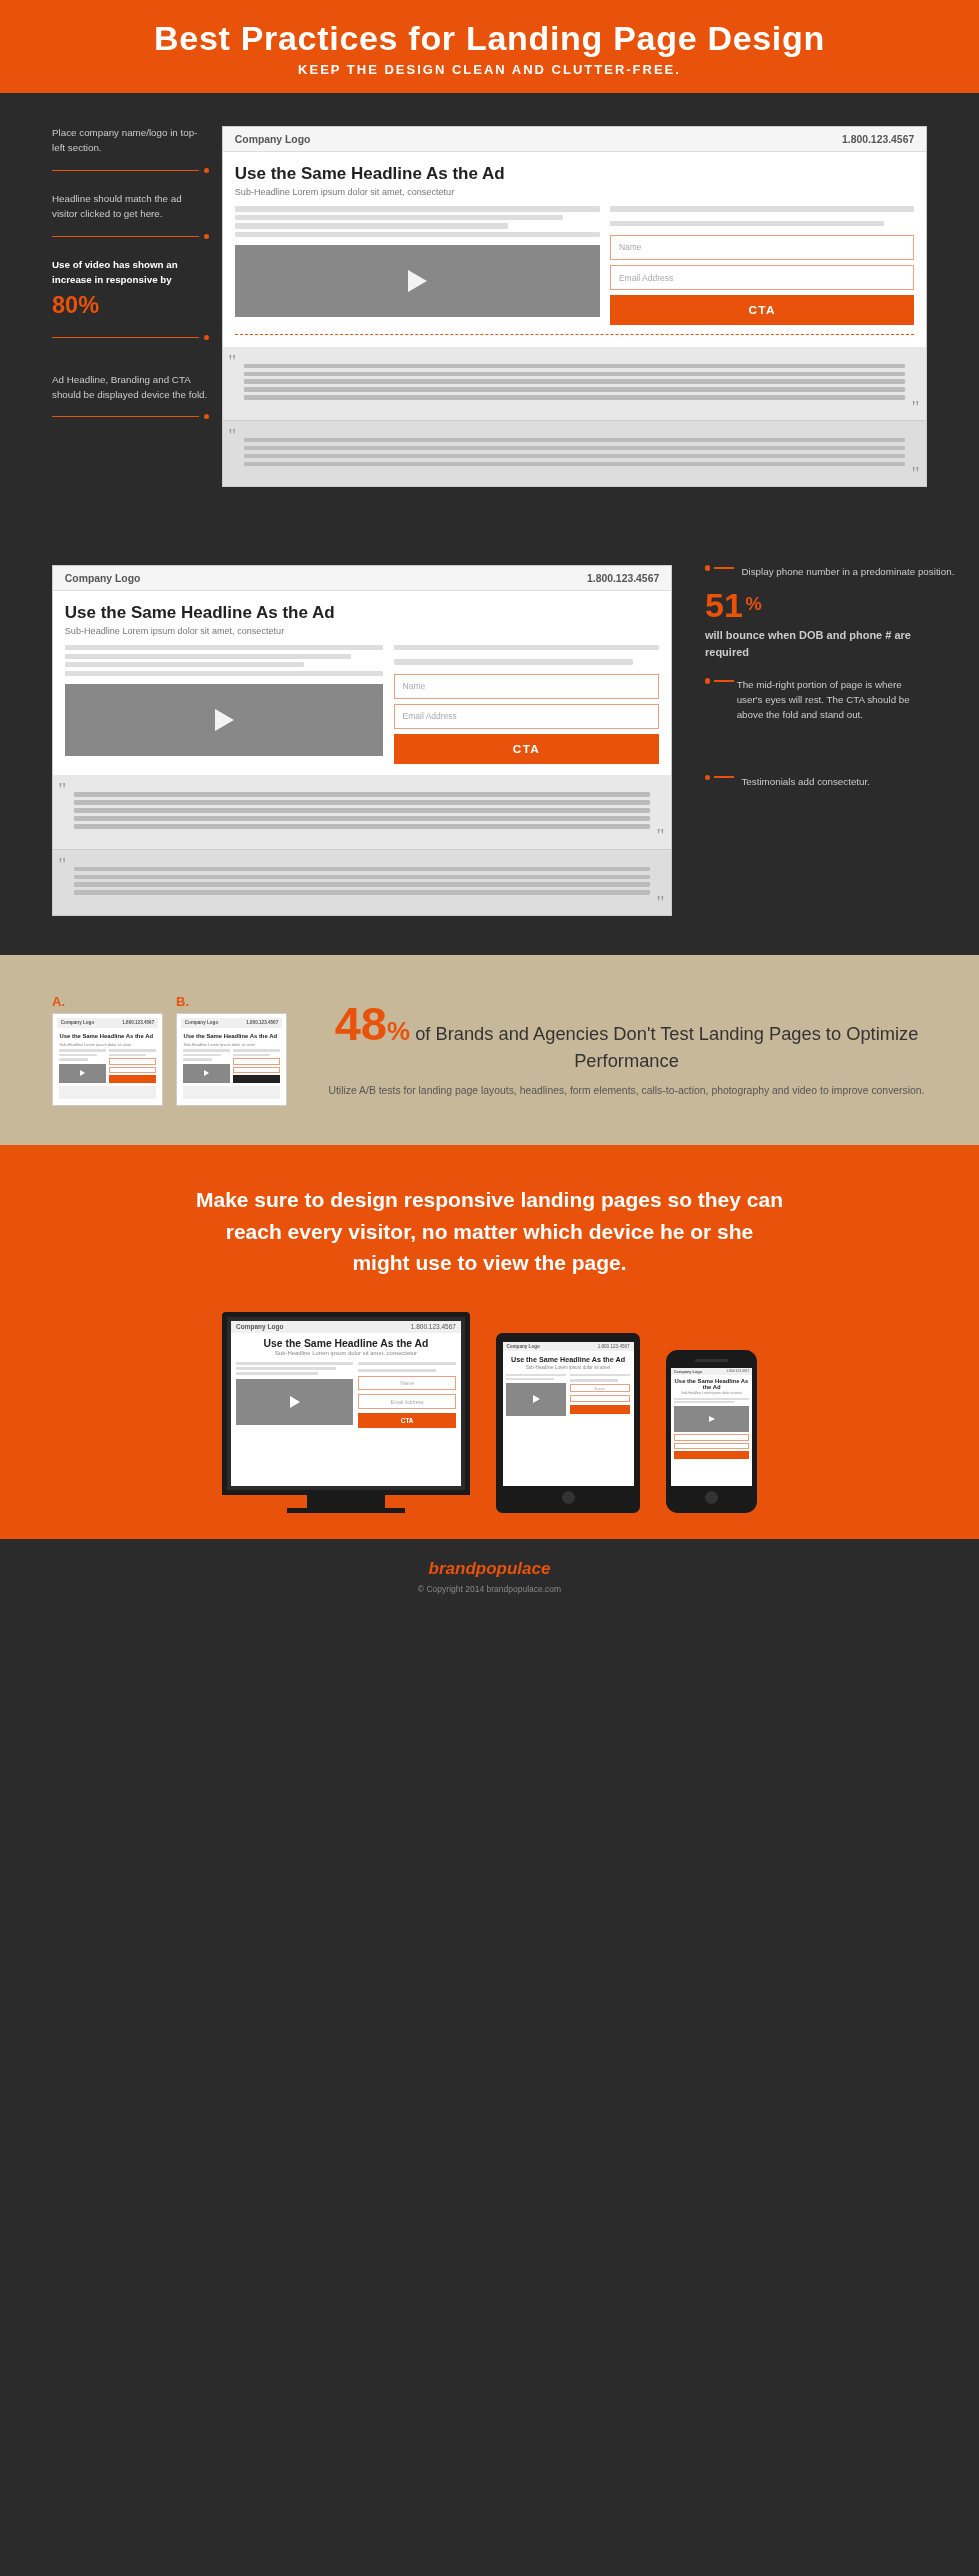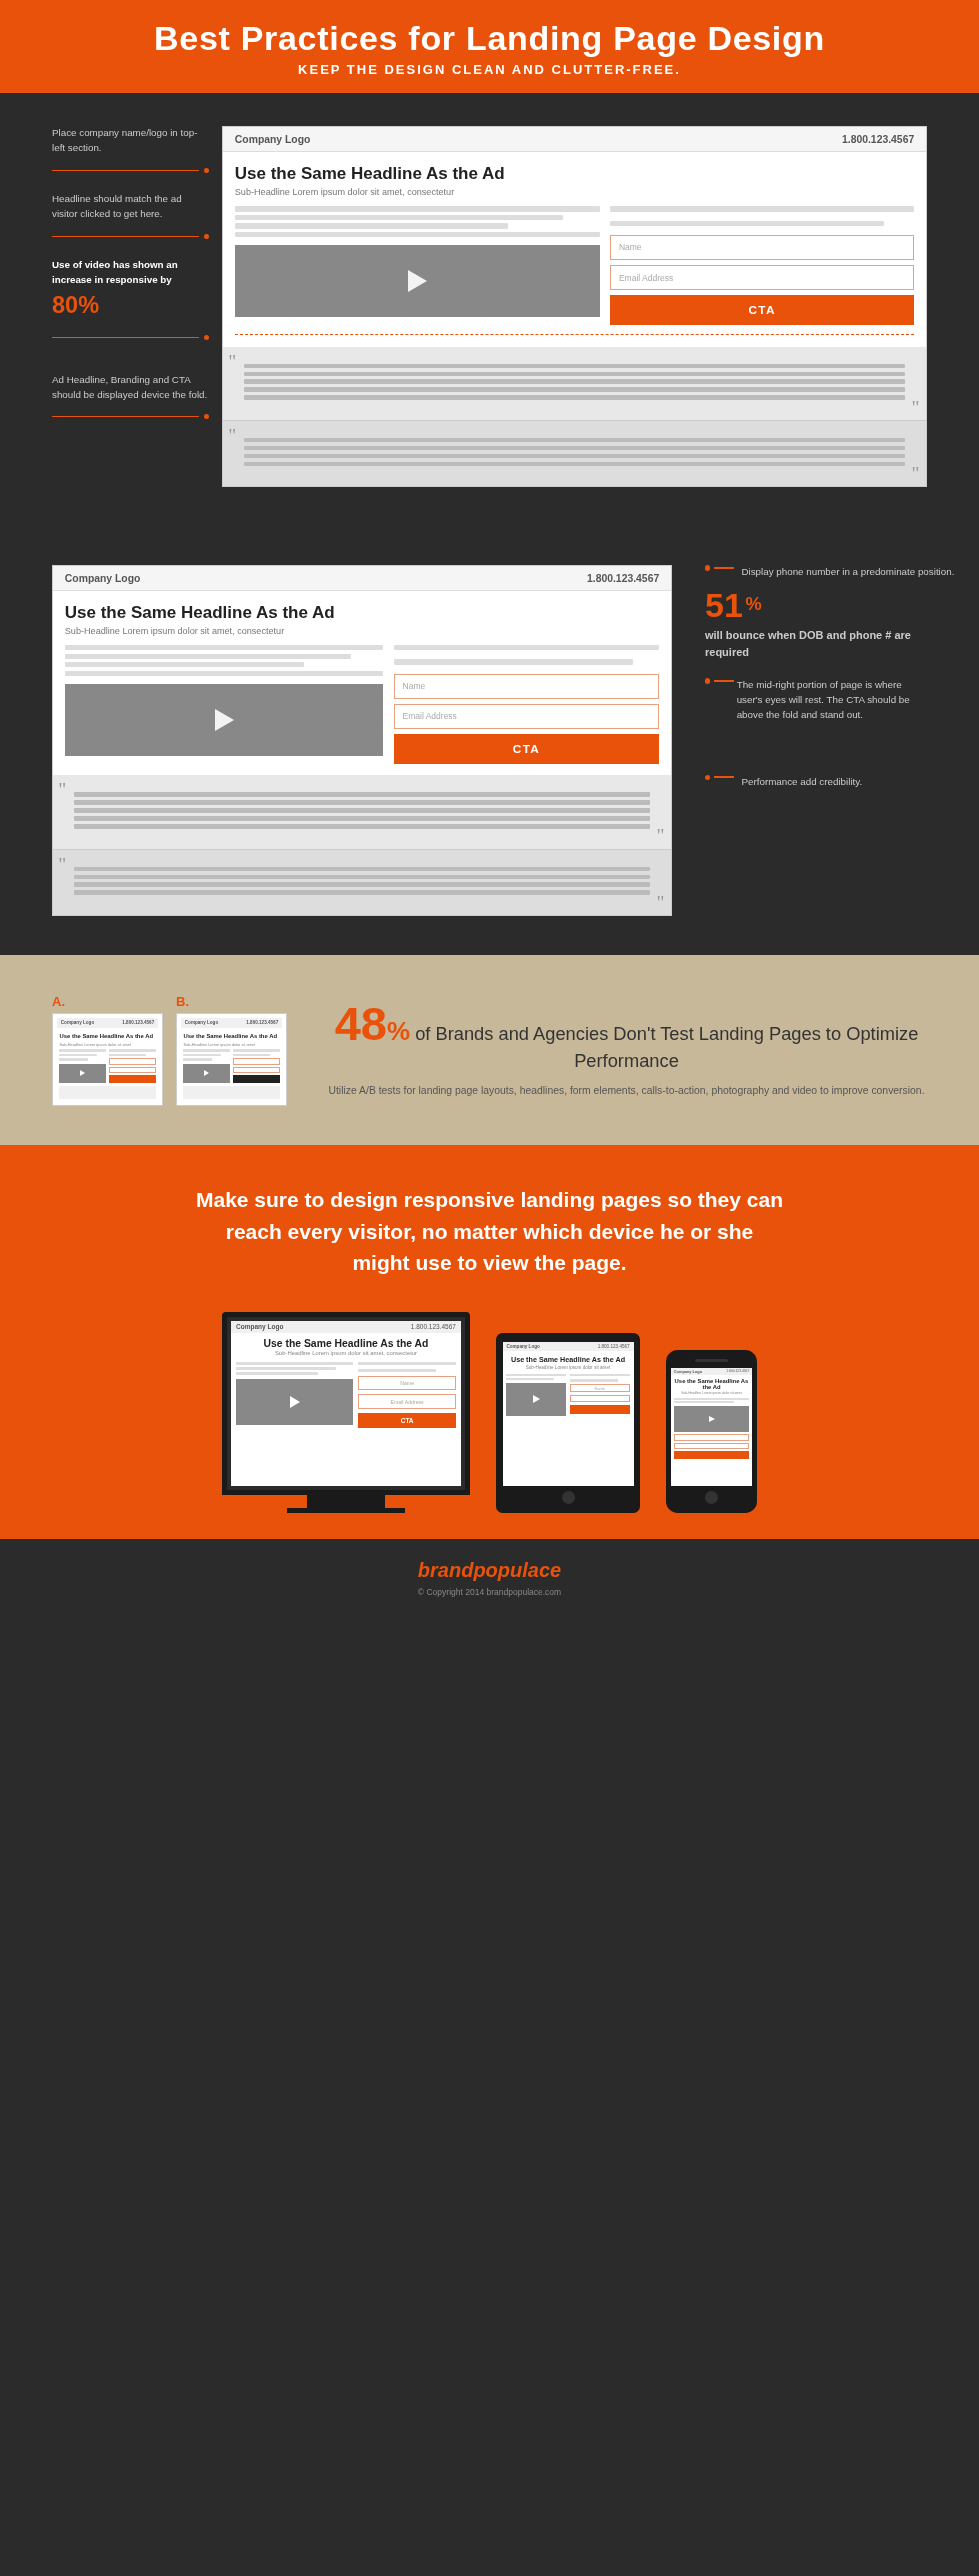"Performance add credibility." p { text: Performance add credibility -> Testimonials add consectetur }
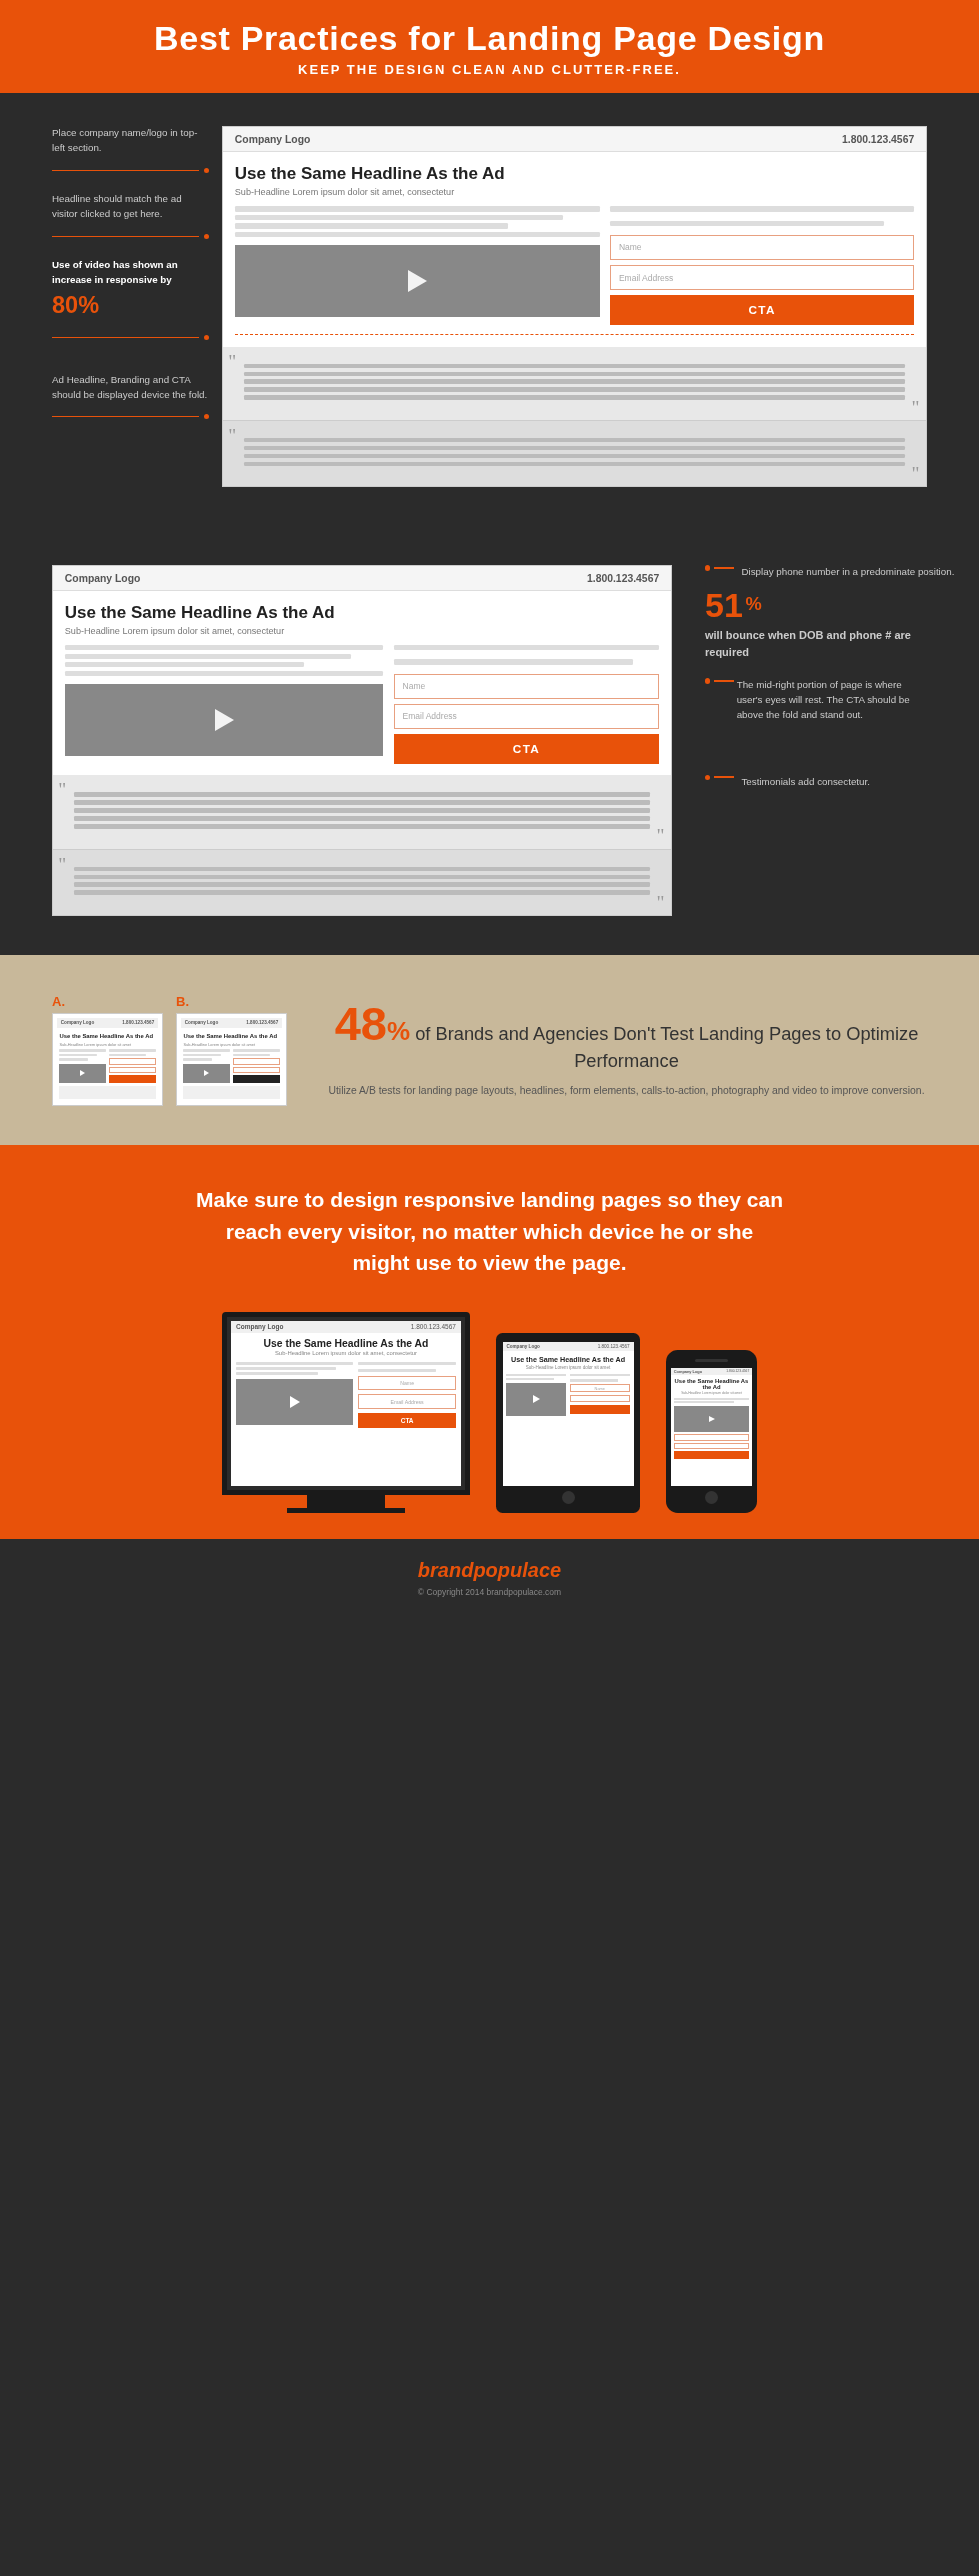"brandpopulace" .brand-logo { font-size: 20px -> 17px }
